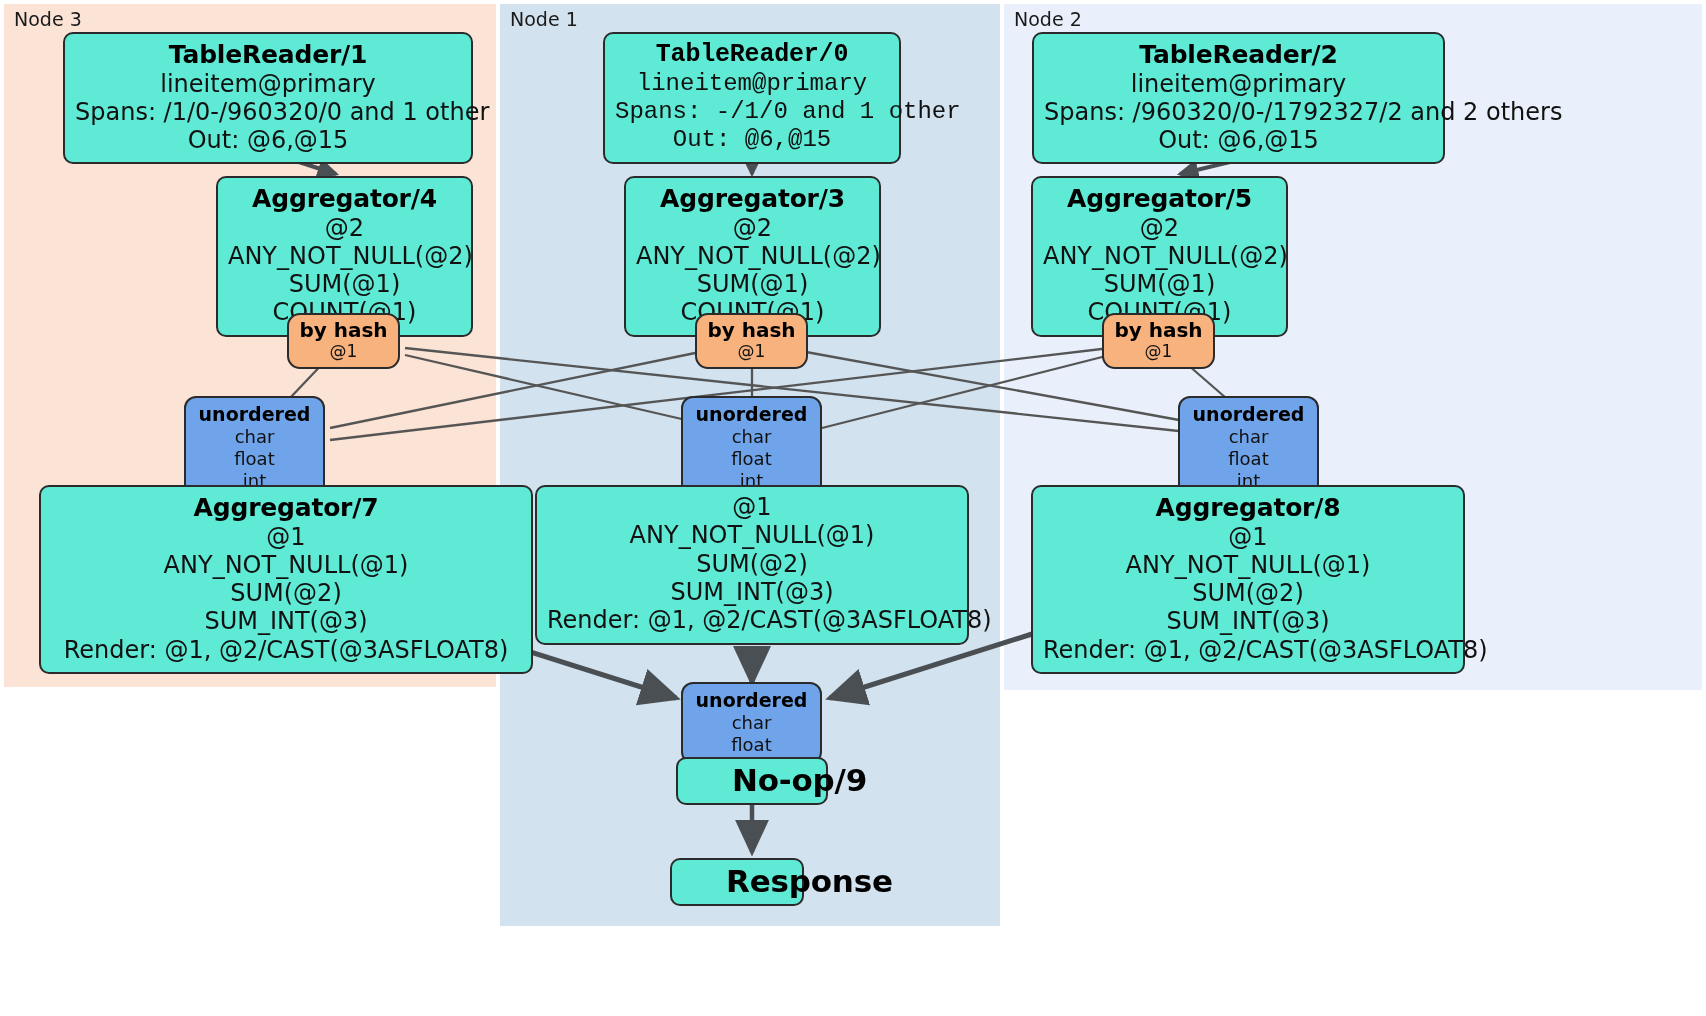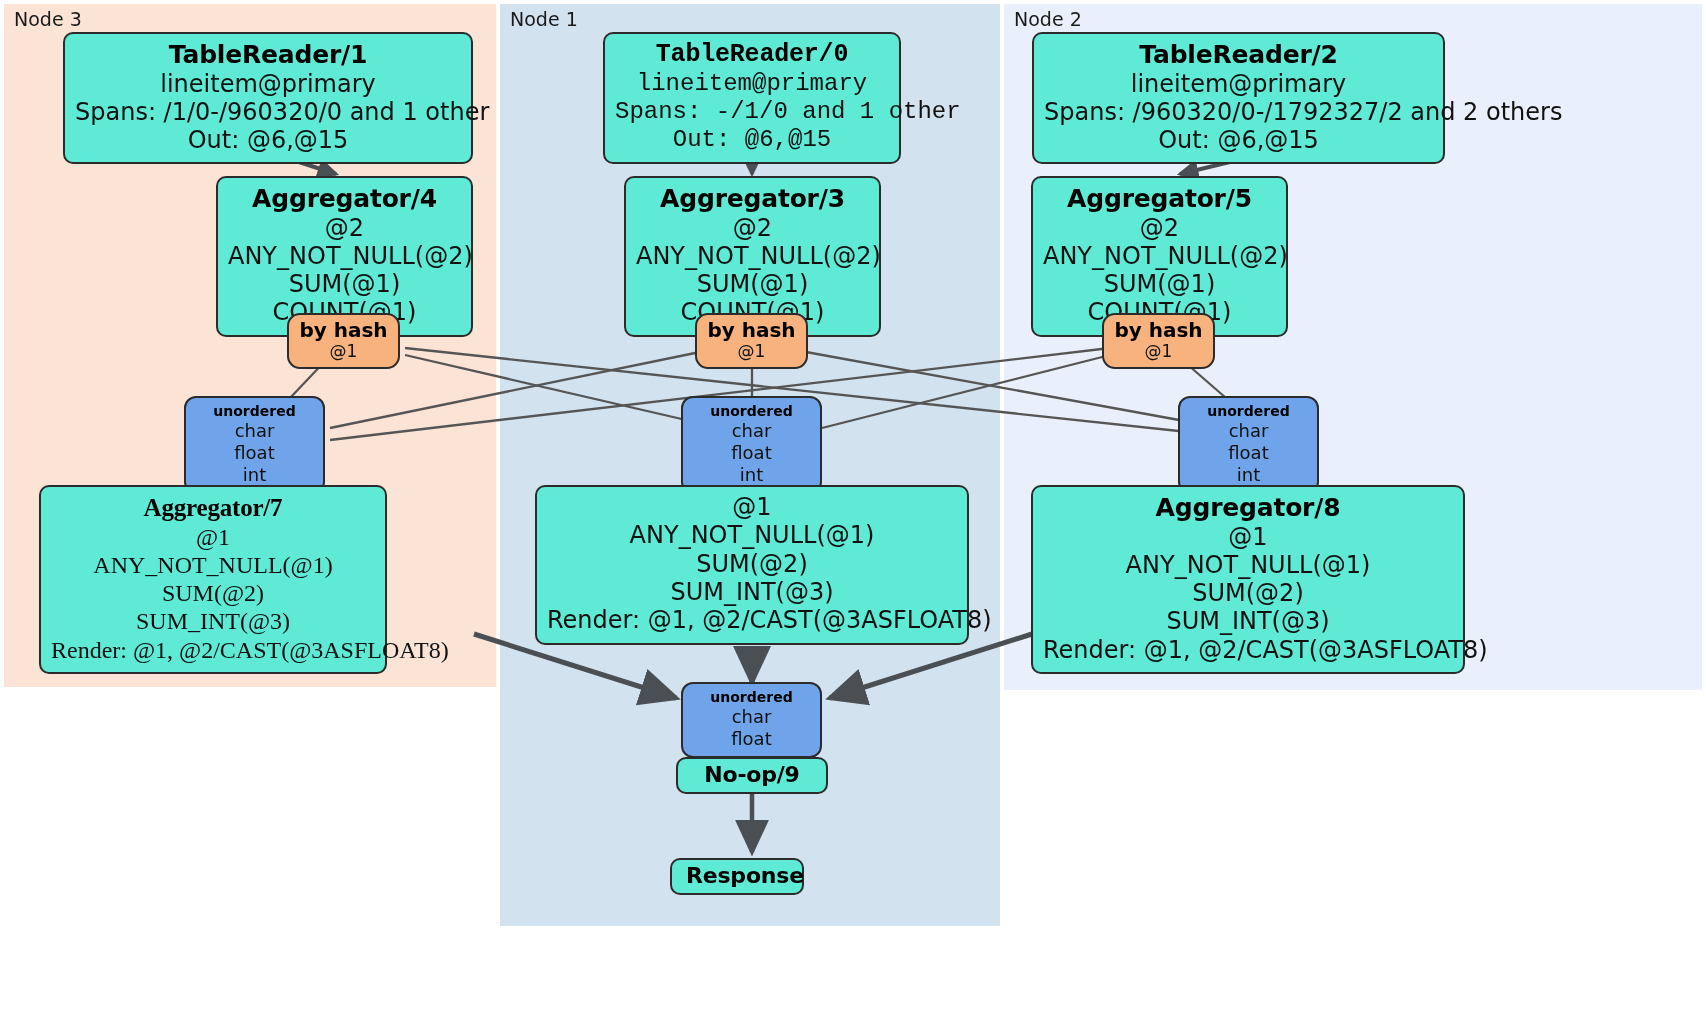"unordered" .router-in .ttl { font-size: 14px -> 19px }
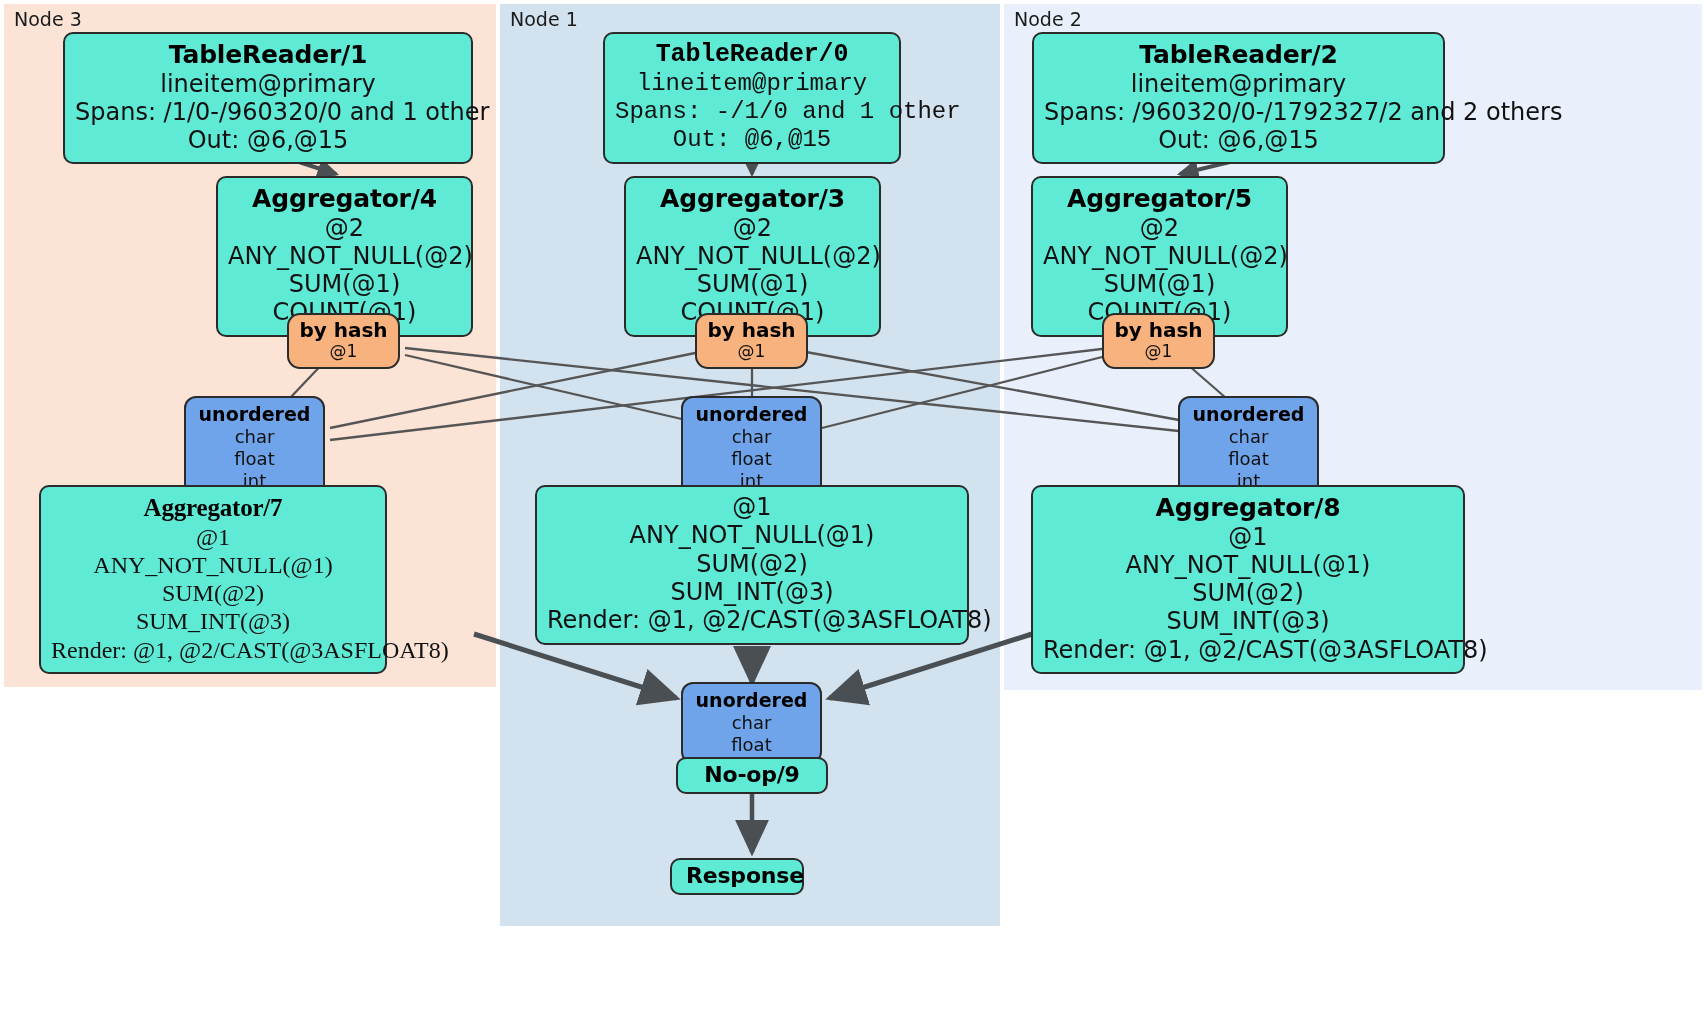"Aggregator/7" div.proc { font-family: Liberation Serif, serif -> none; width: 348px -> 494px }
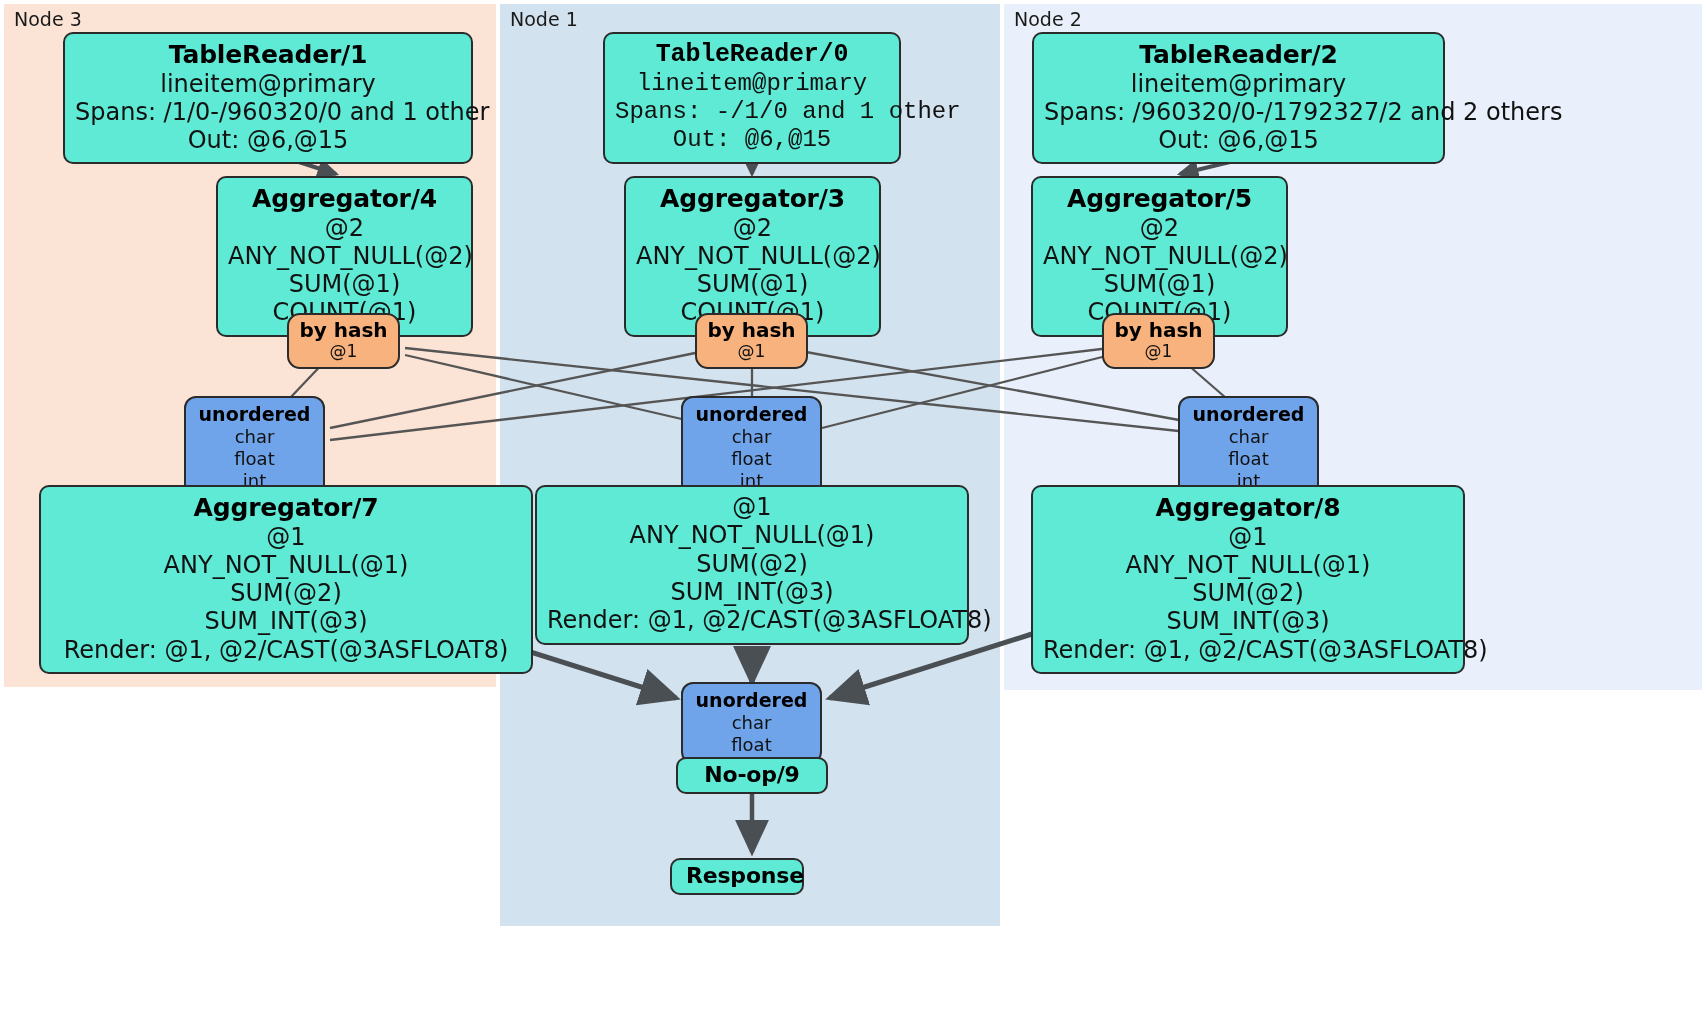"No-op/9" .proc.compact .ttl { font-size: 22px -> 31px; margin-left: none -> 40px }
